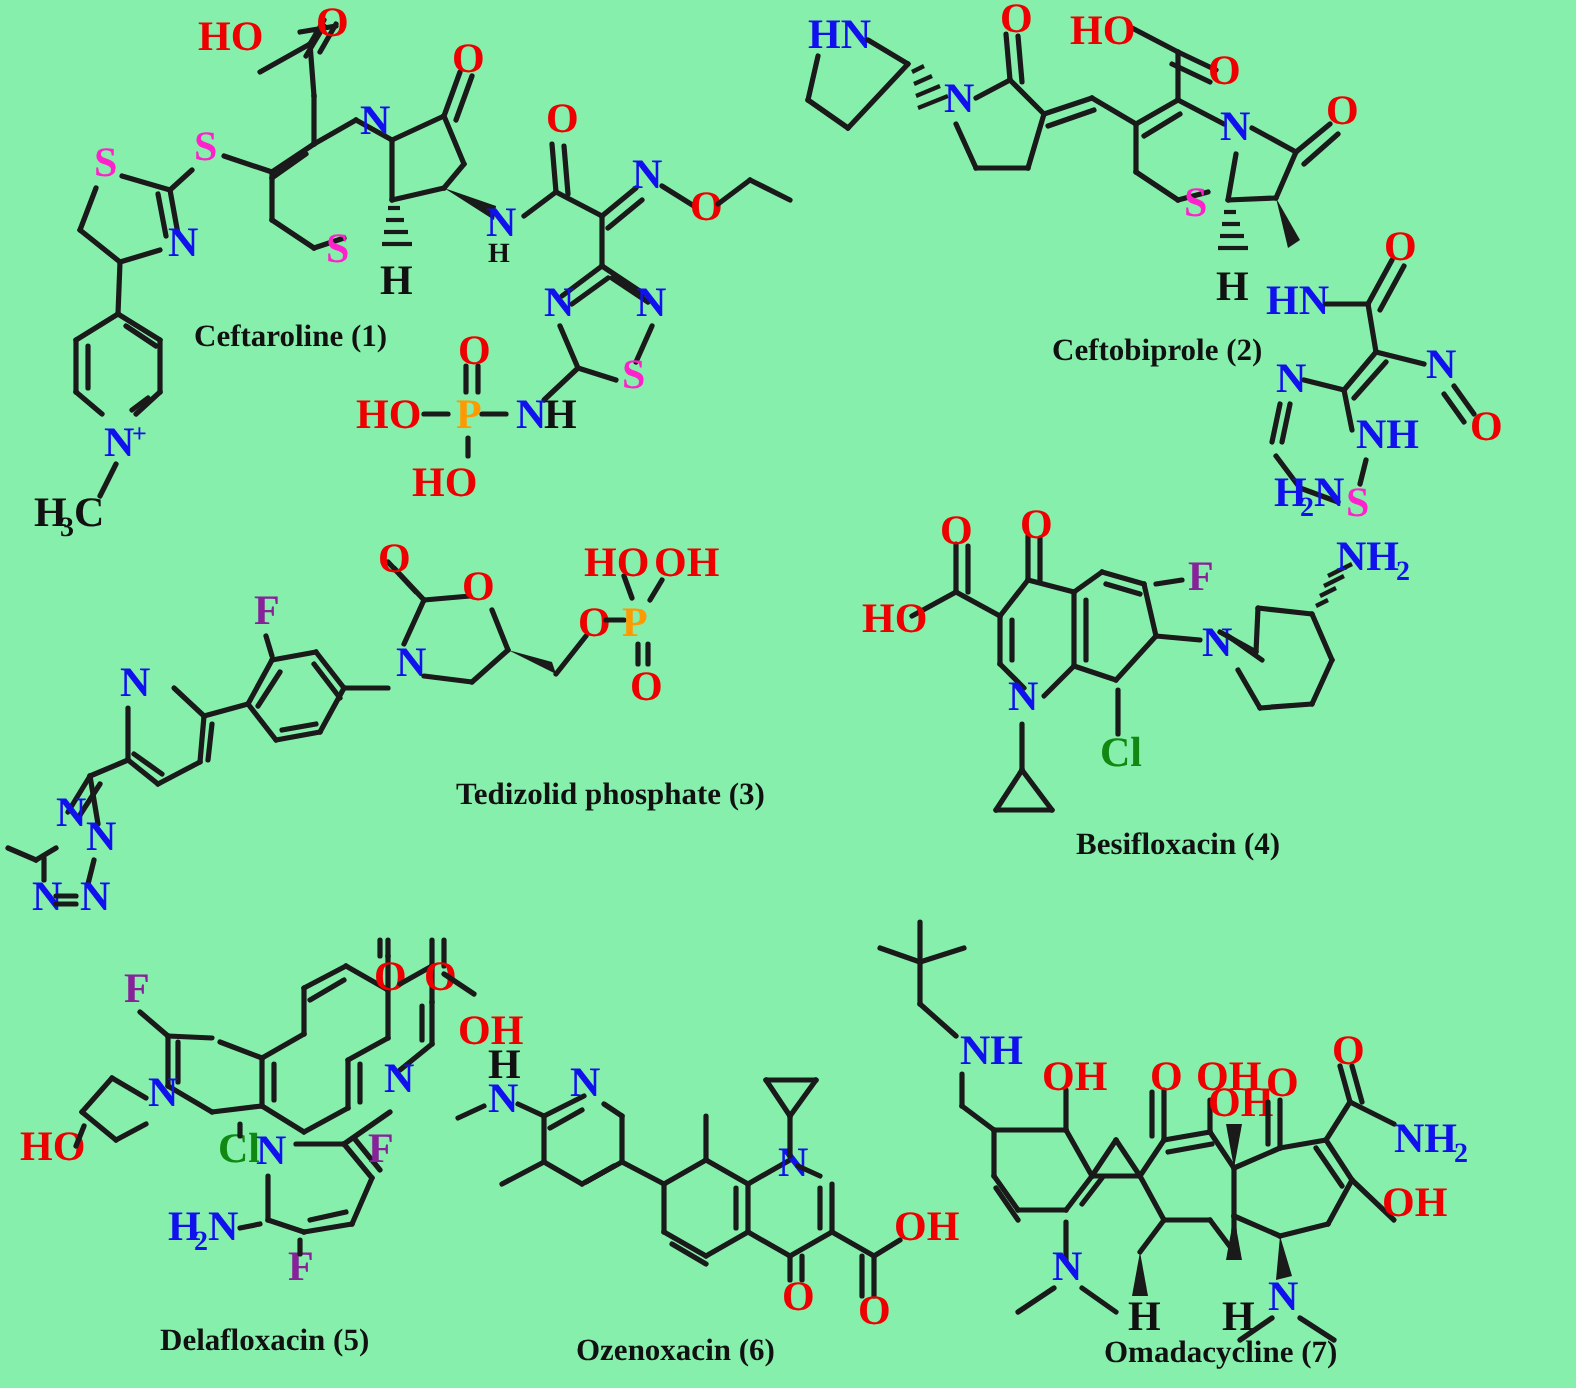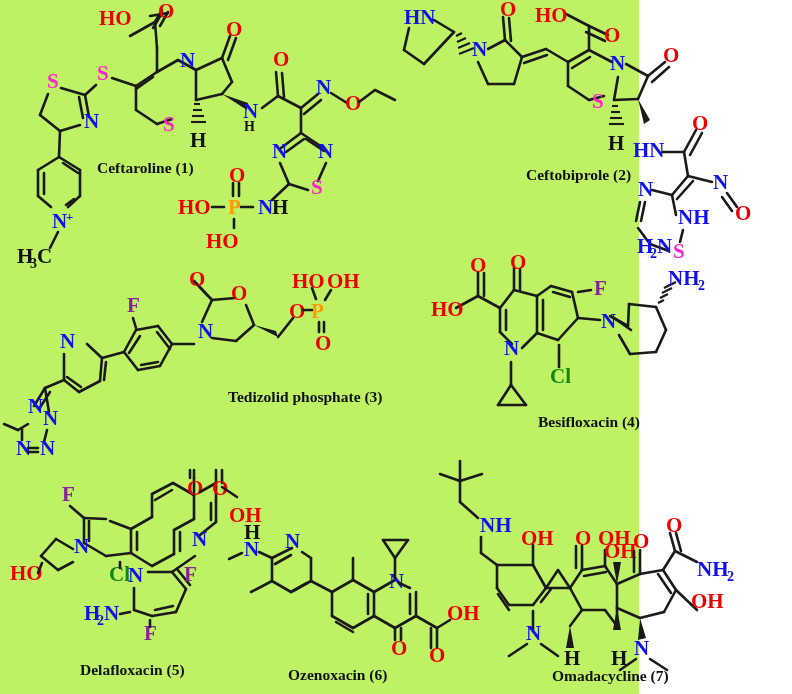"HO" #figure { background: #bef264 -> #86efac; width: 639px -> 788px }
